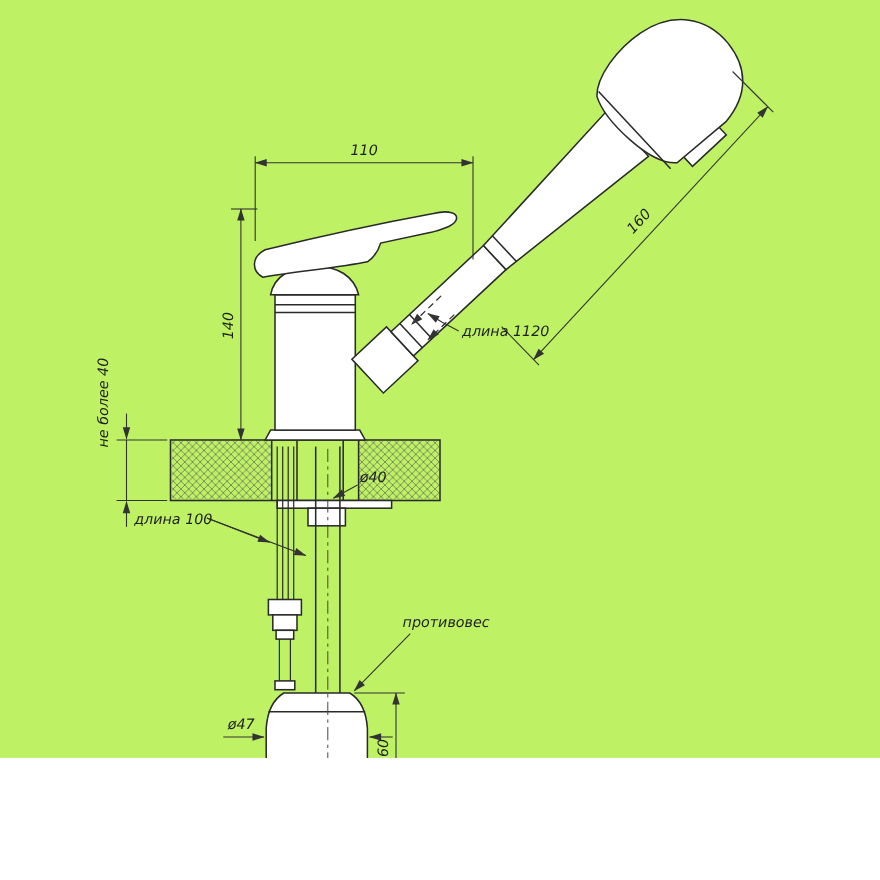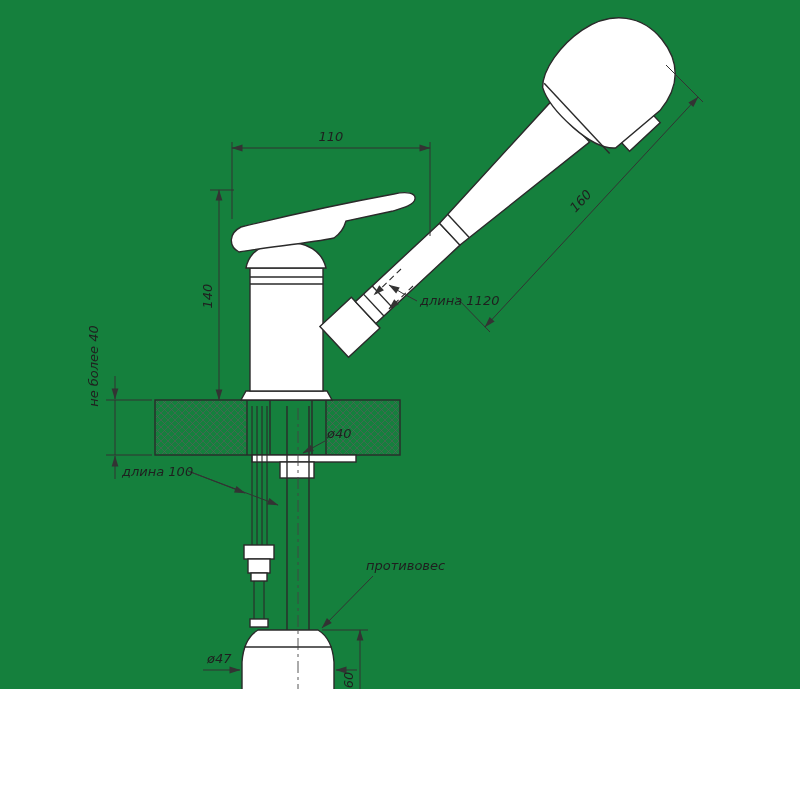"110" .page { background: #15803d -> #bef264 }
